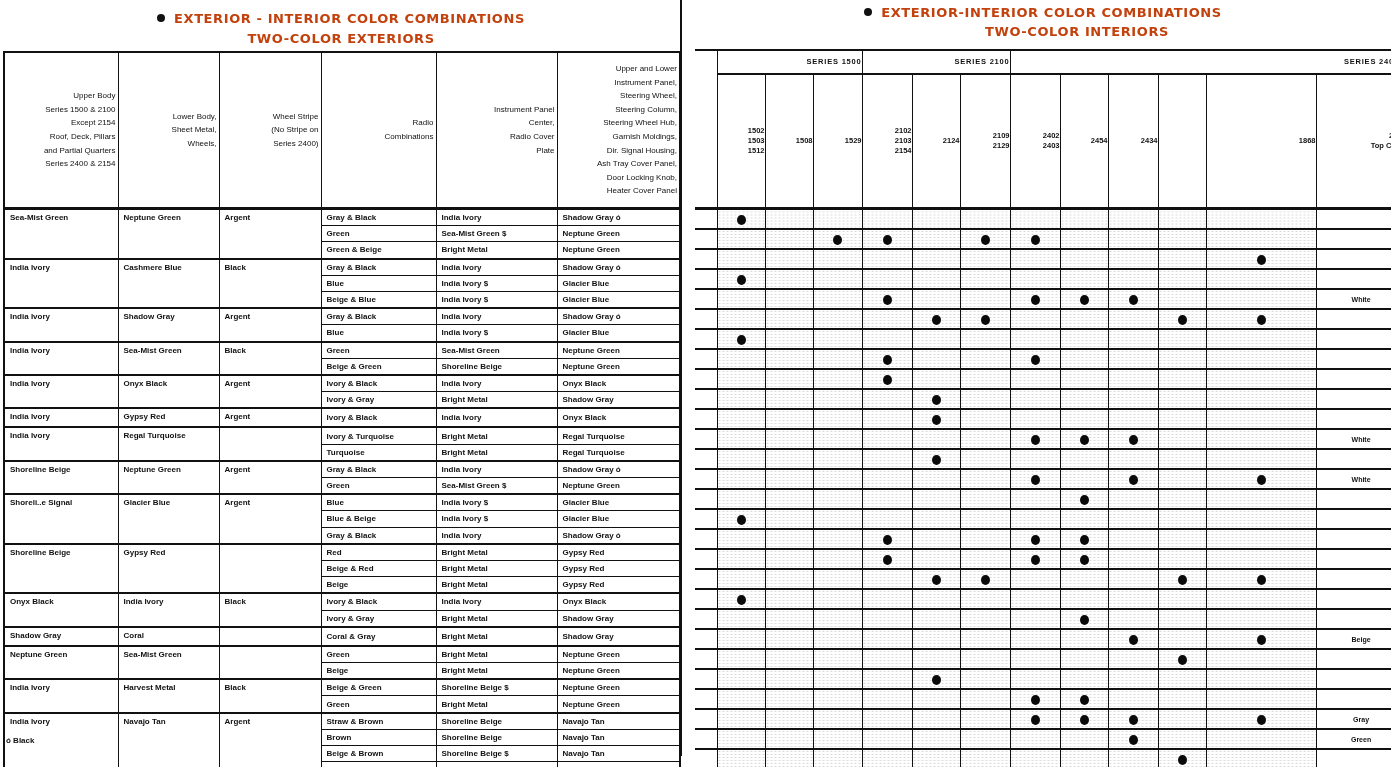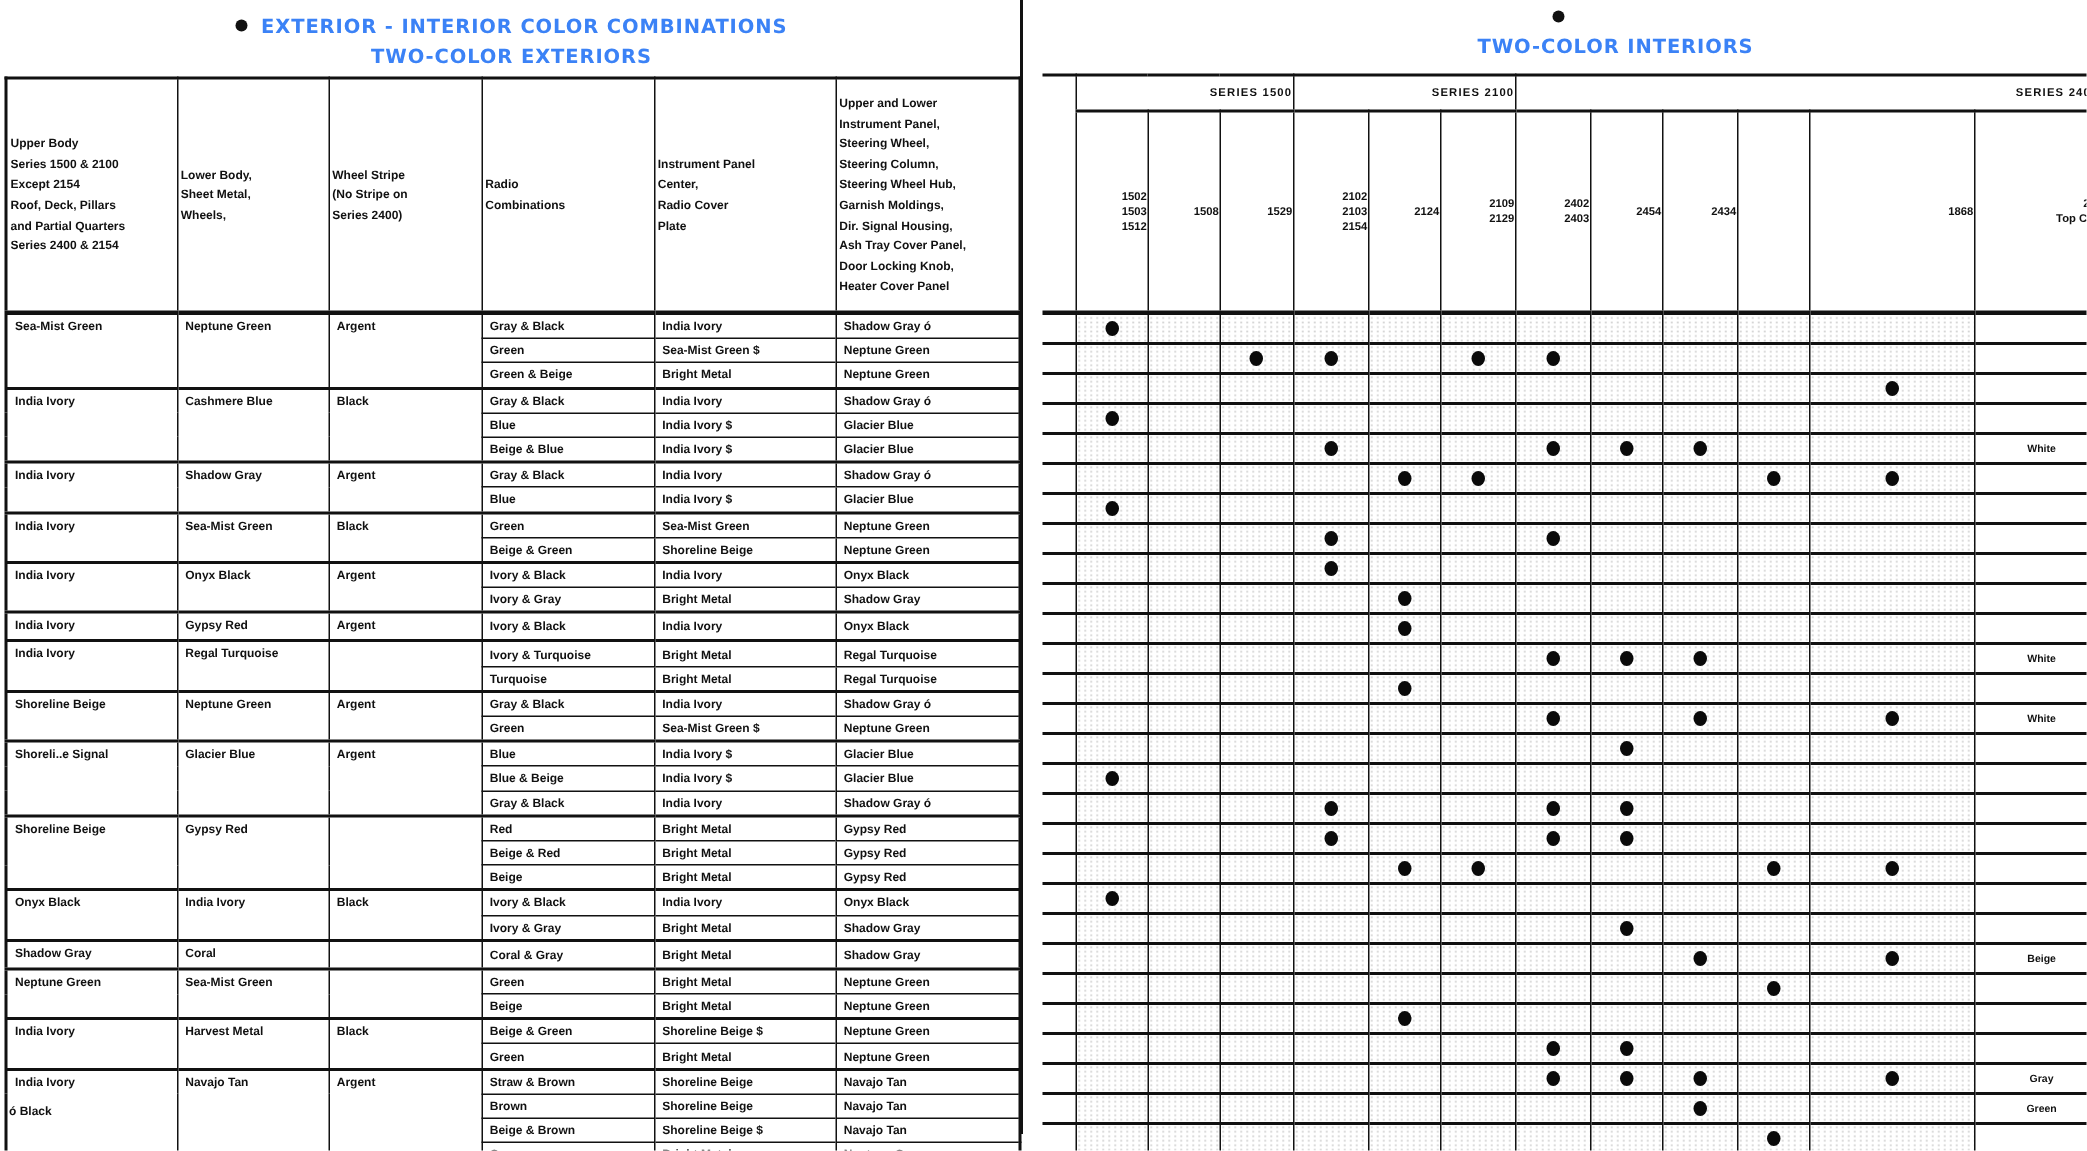"EXTERIOR - INTERIOR COLOR COMBINATIONS" .panel-title { color: #3b82f6 -> #c2410c }
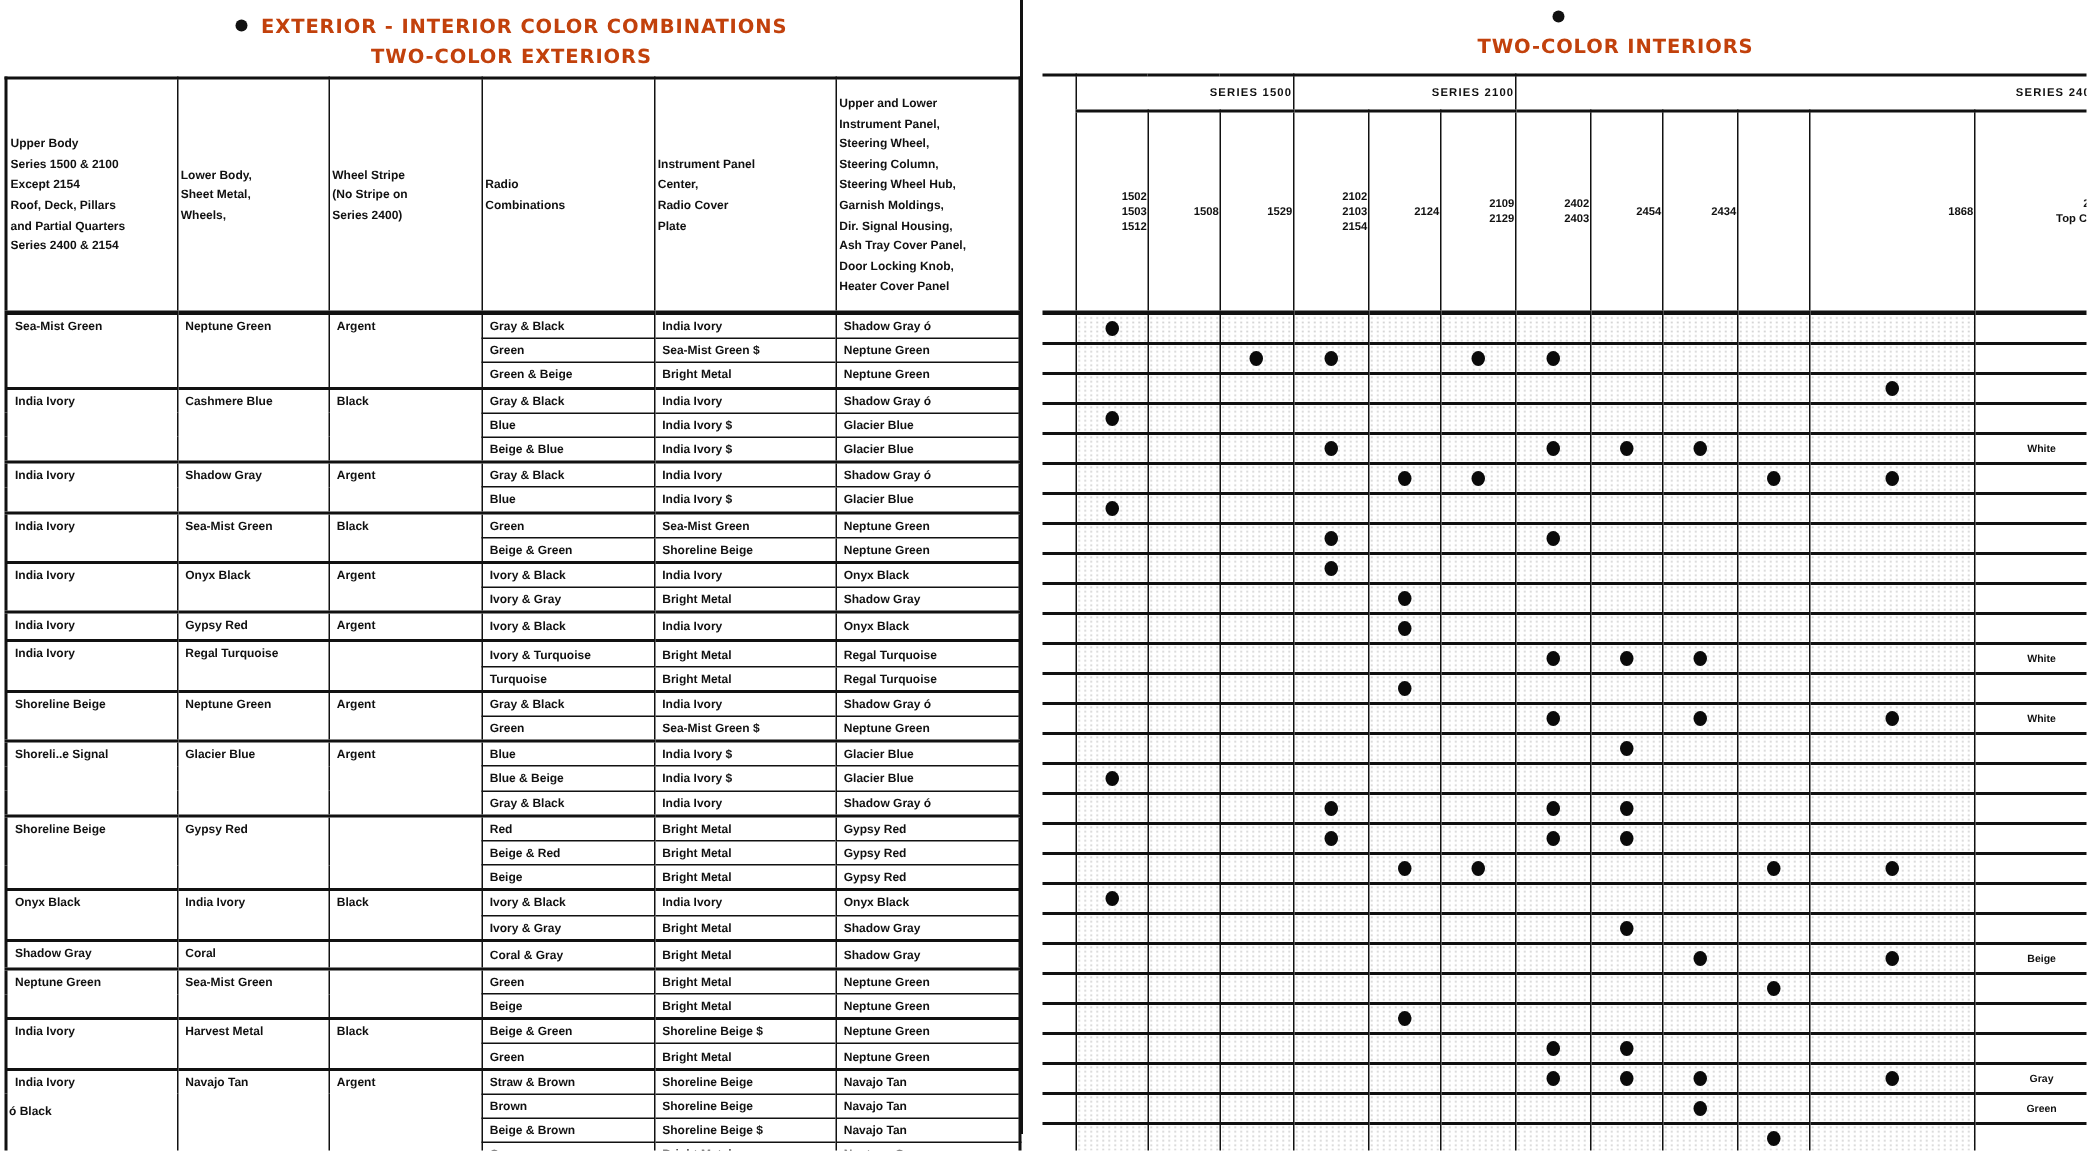"EXTERIOR-INTERIOR COLOR COMBINATIONS" span { html: none -> <span>EXTERIOR-INTERIOR COLOR COMBINATIONS</span> }
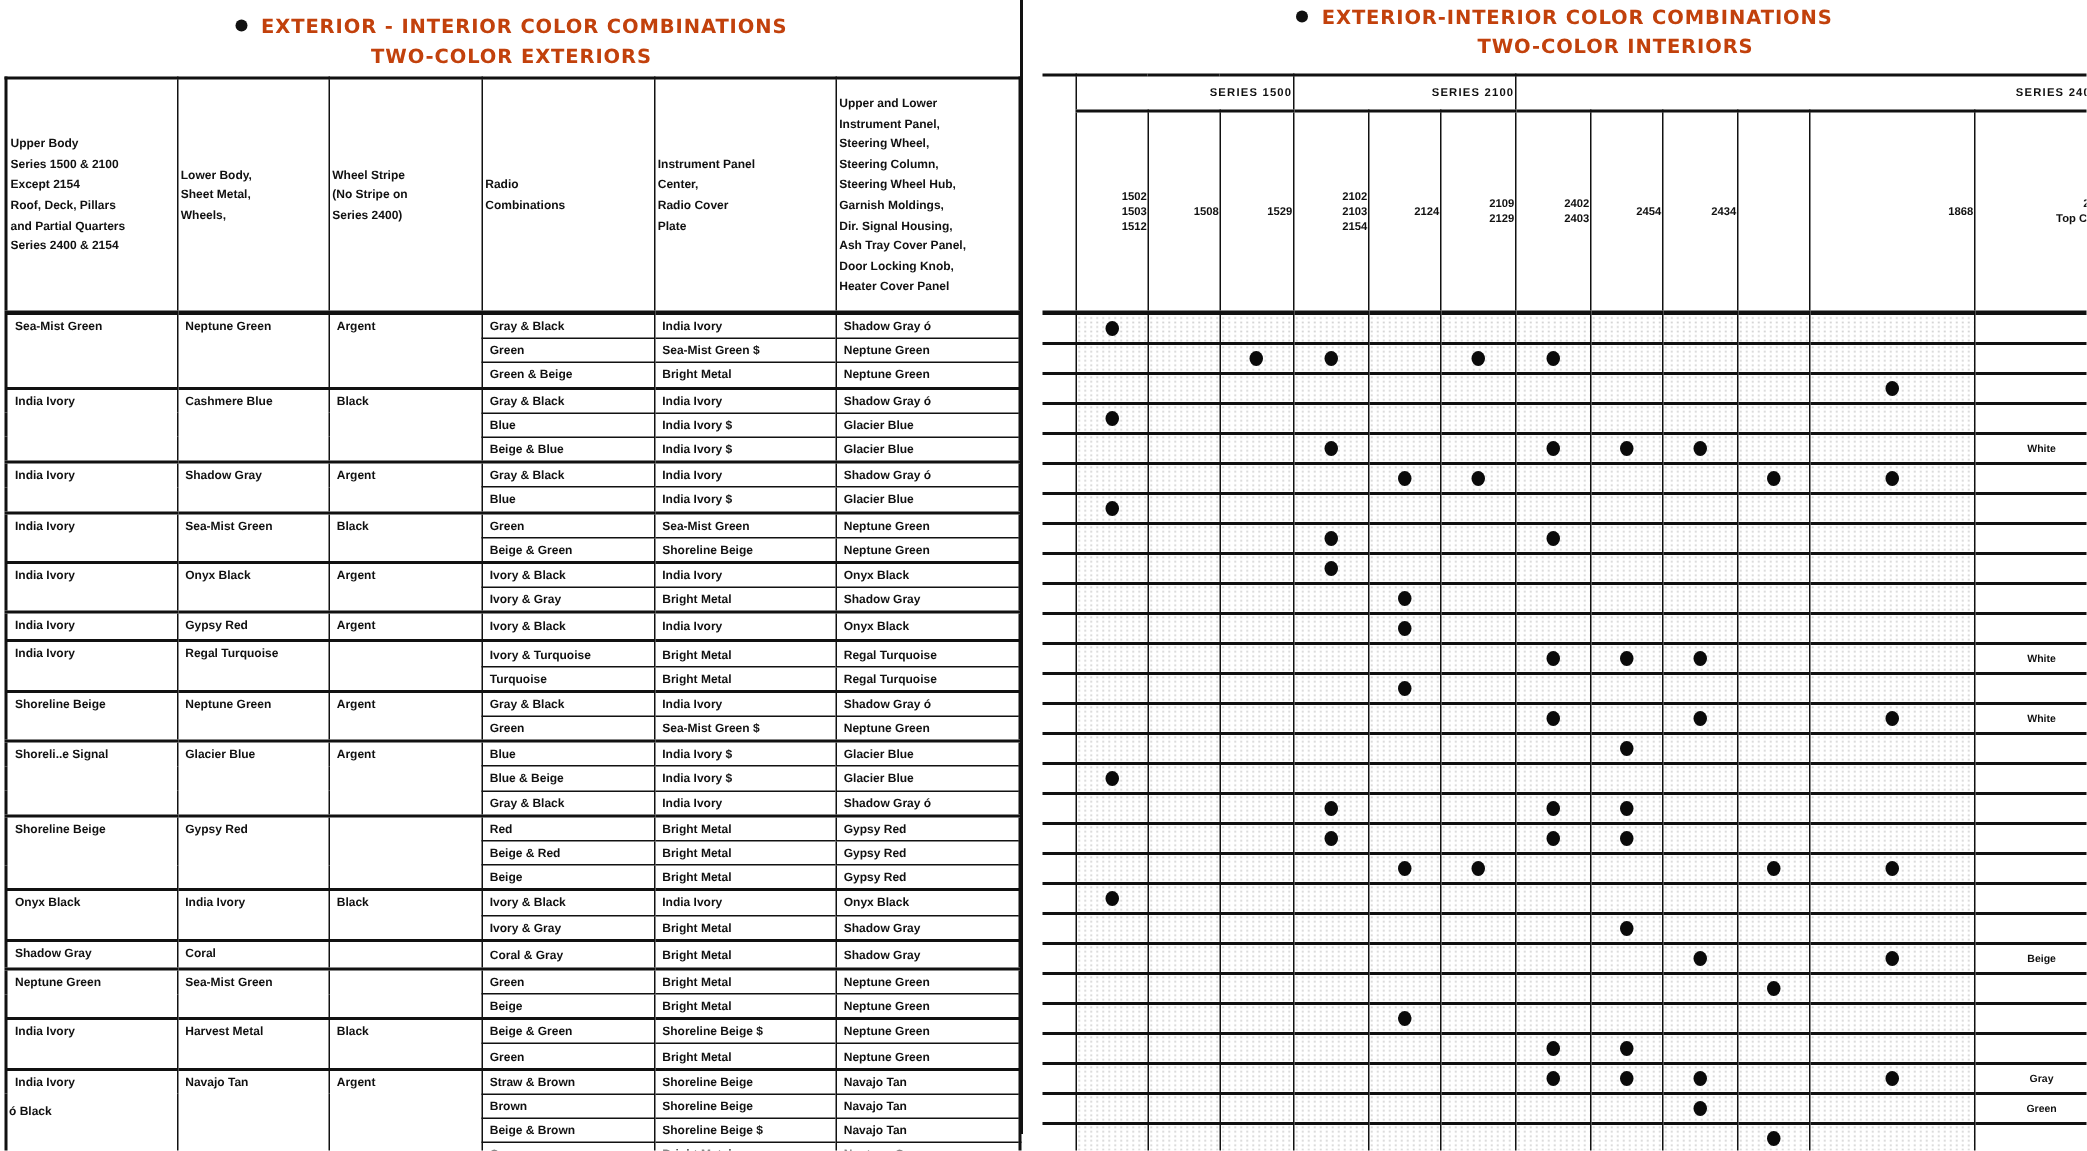"Upper and Lower" #left-table th { font-weight: bold -> normal; text-align: left -> right }
